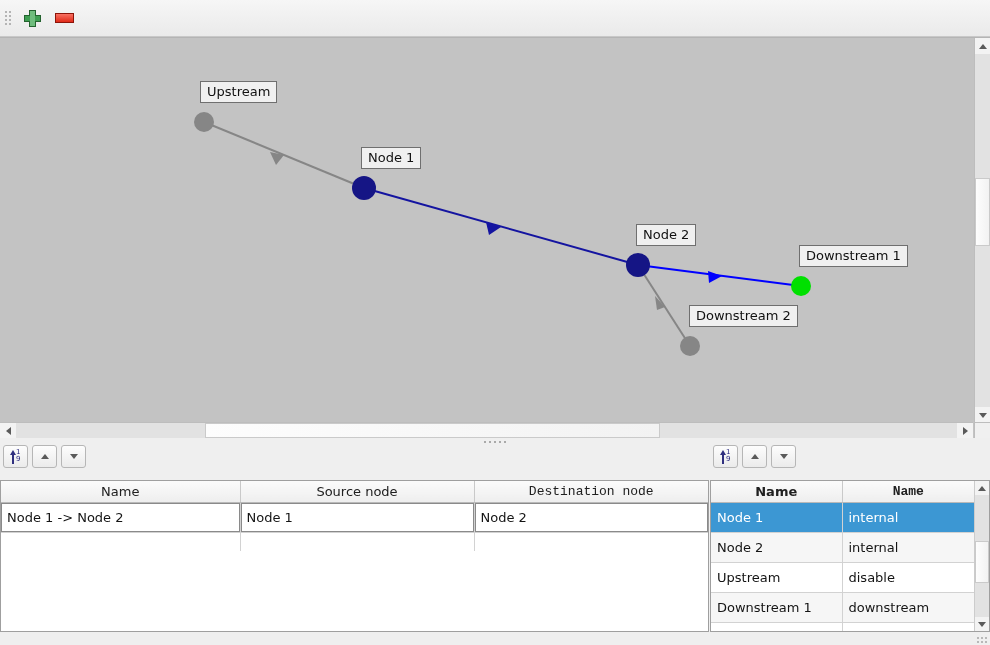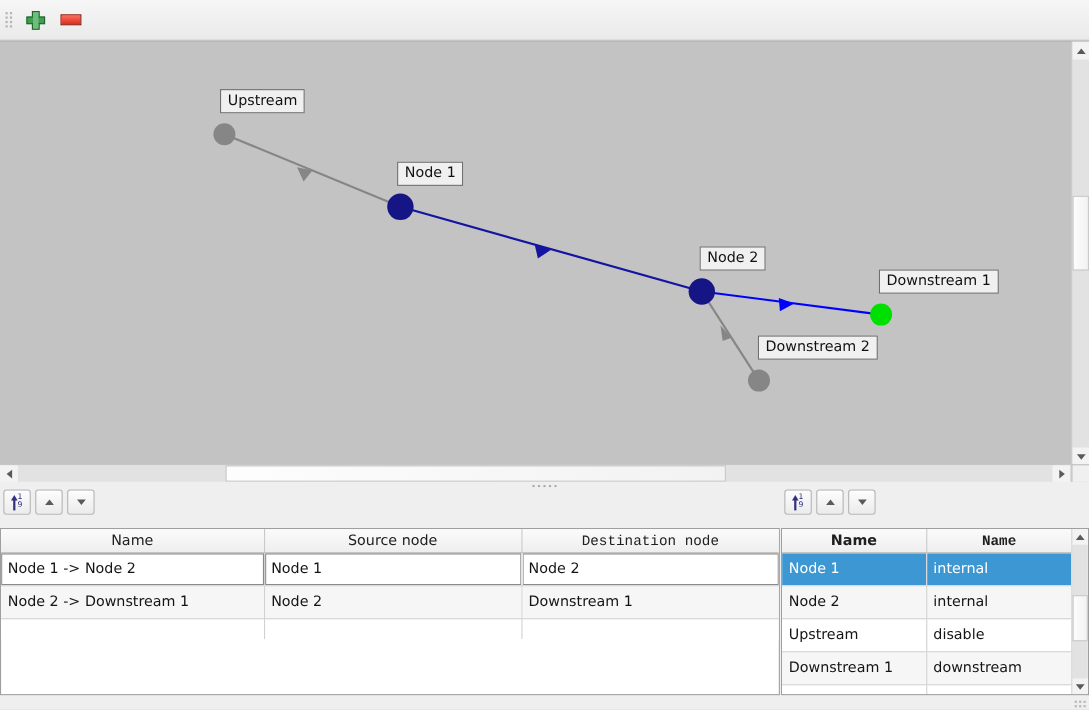"Node 2 -> Downstream 1" tr { html: <tr> <td>Node 2 -&gt; Downstream 1</td> <td>Node 2</td> <td>Downstream 1</td> </tr> -> none }
